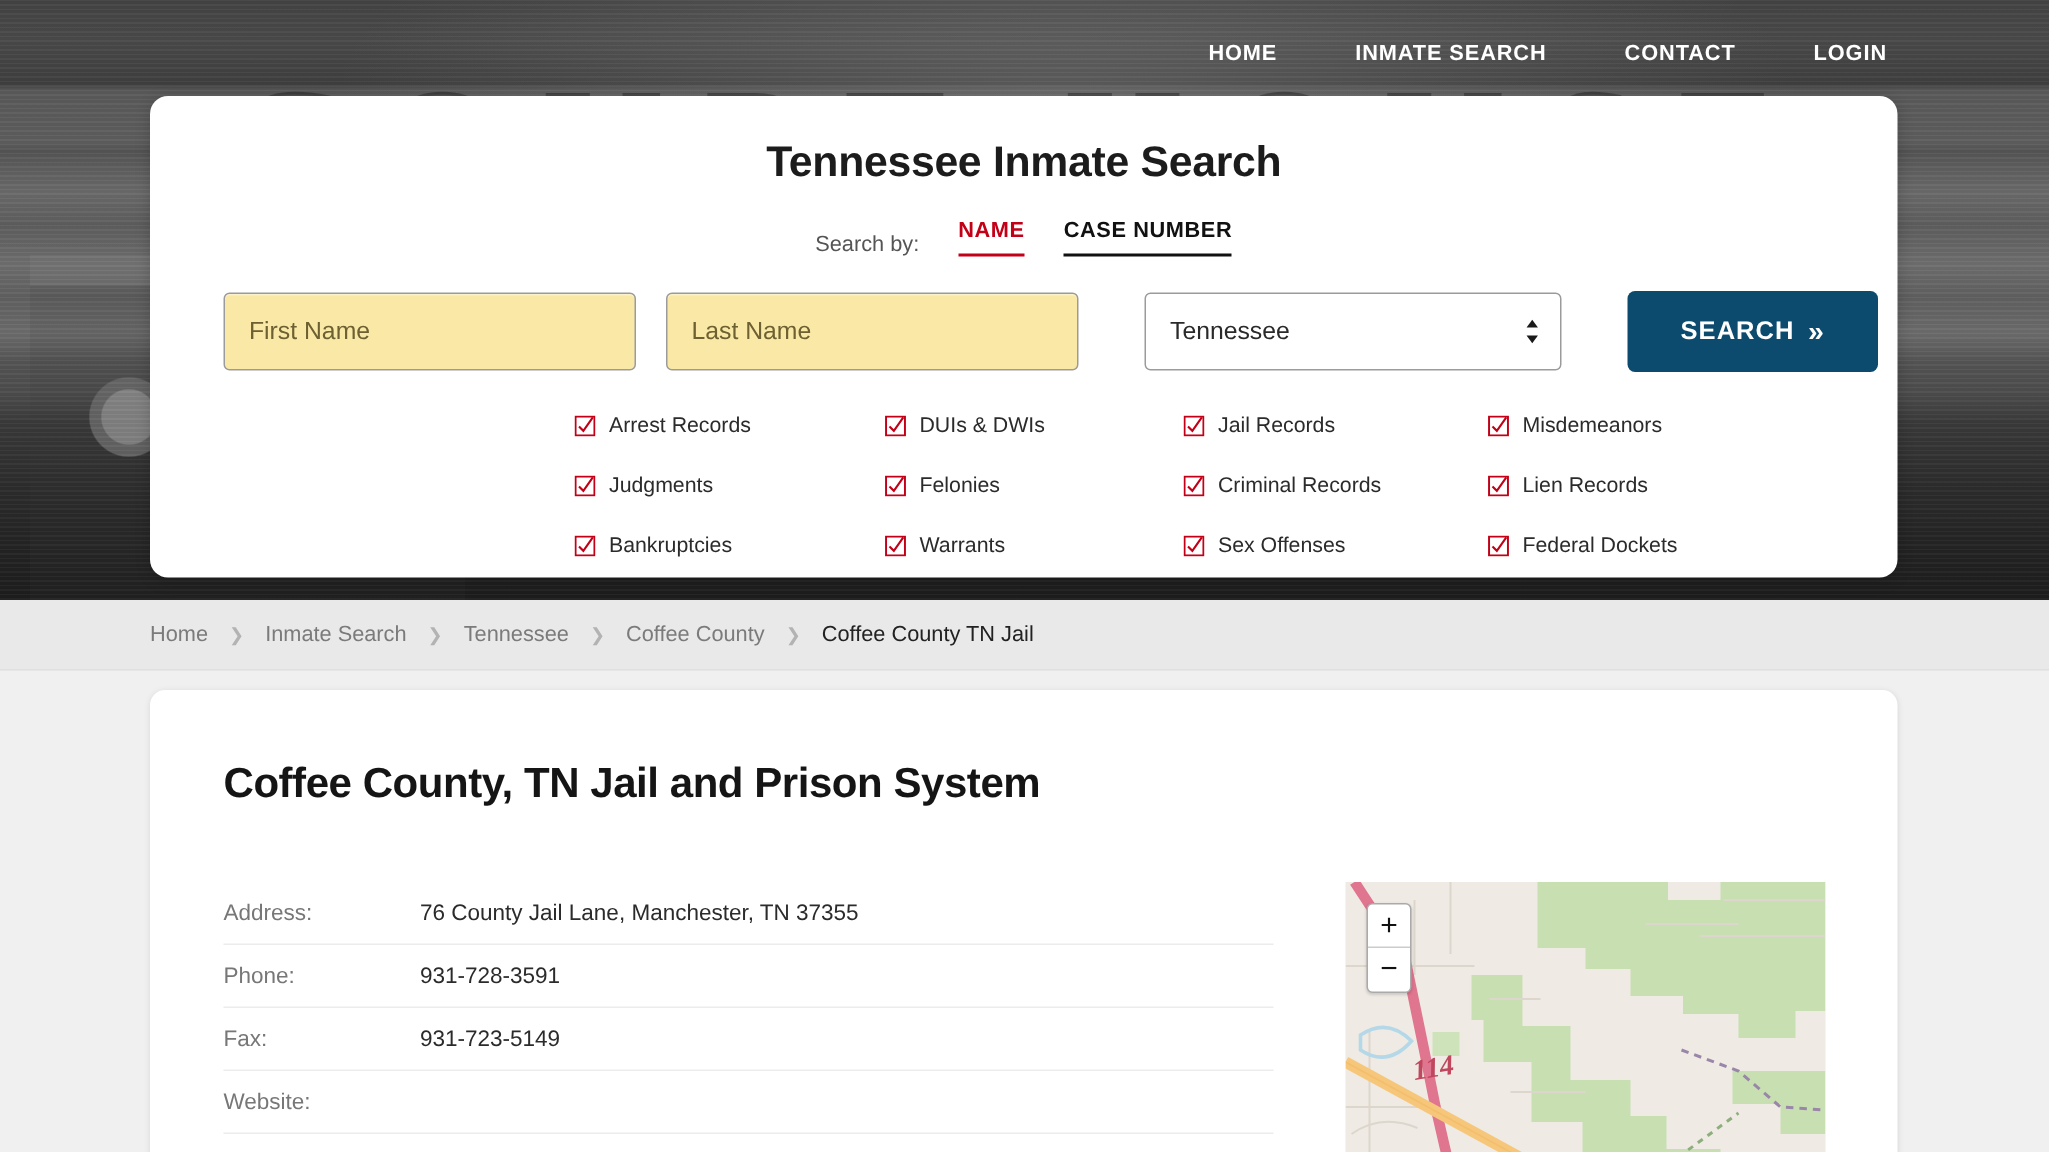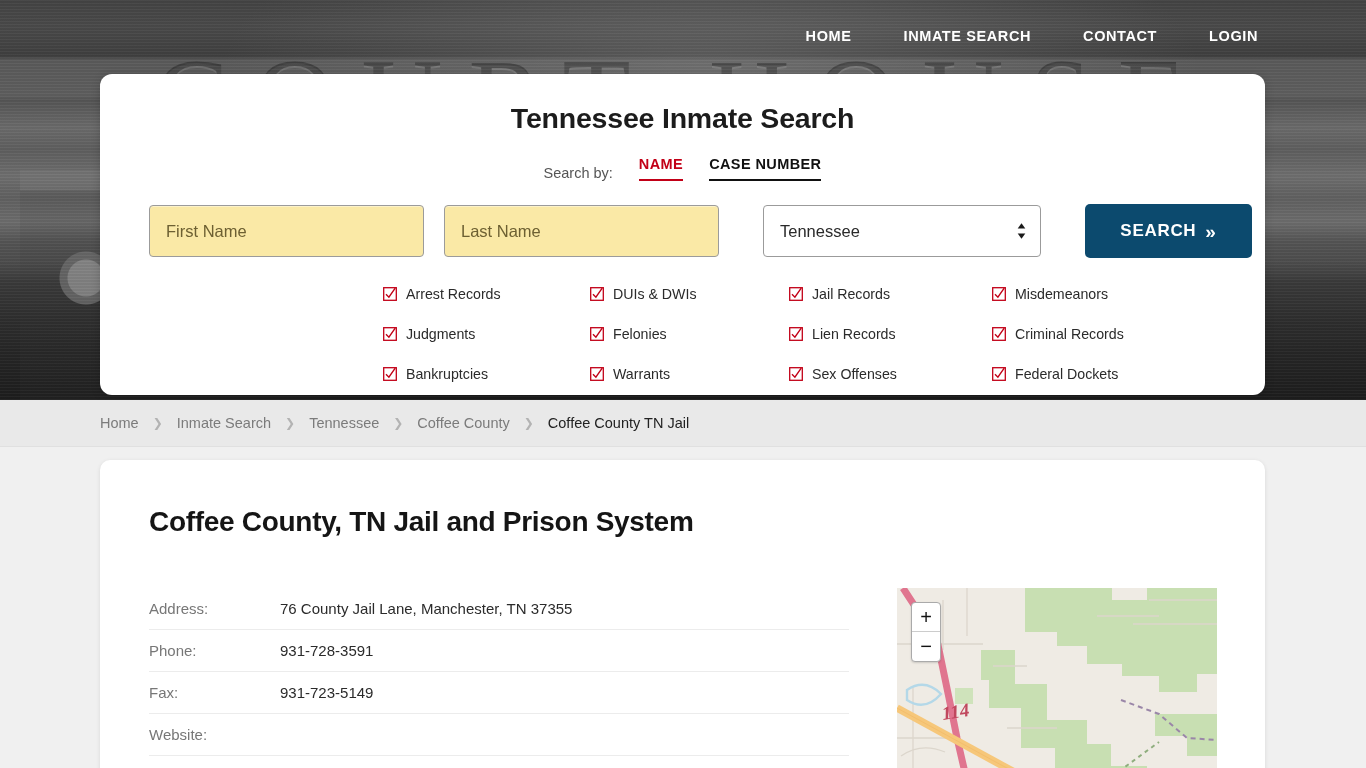"Tennessee Inmate Search" #search-card { top: 74px -> 64px }
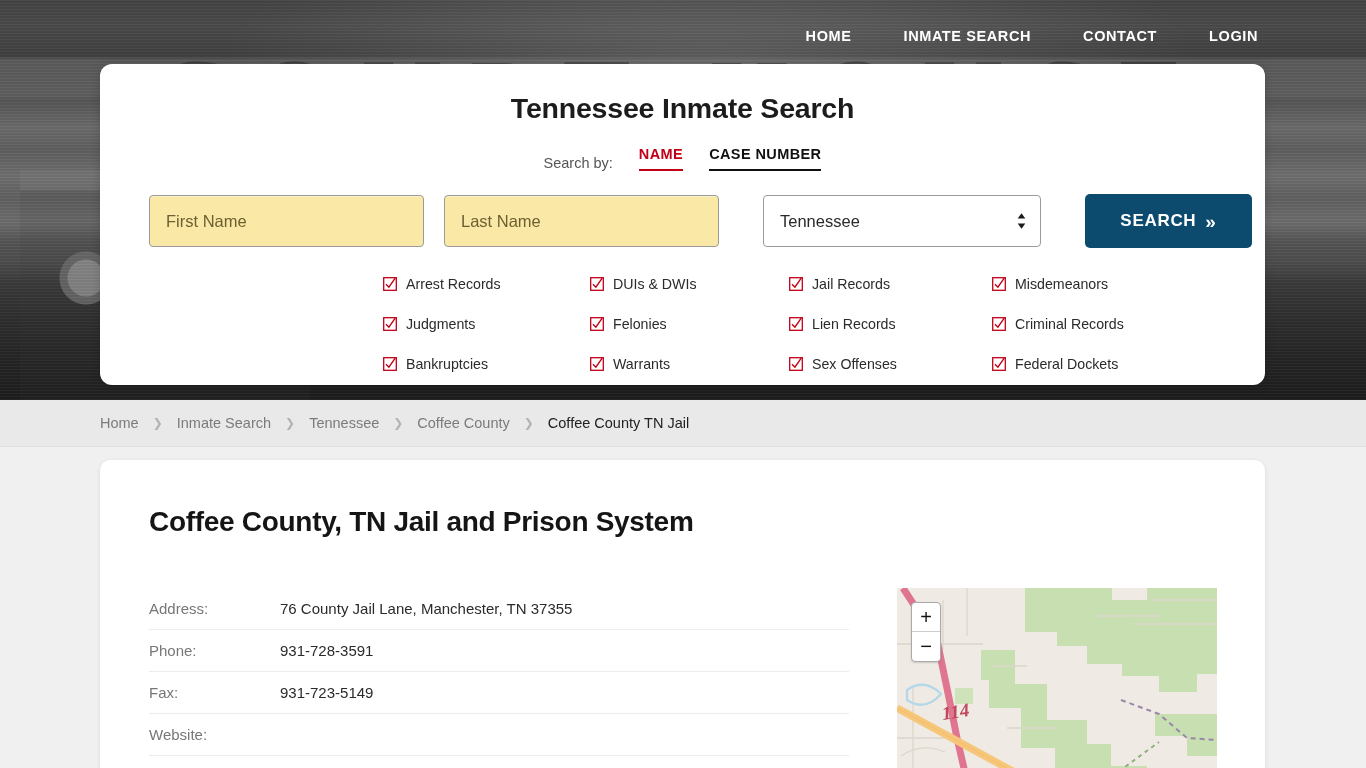"Lien Records" div.check { order: before "Criminal Records" -> after "Criminal Records" }
